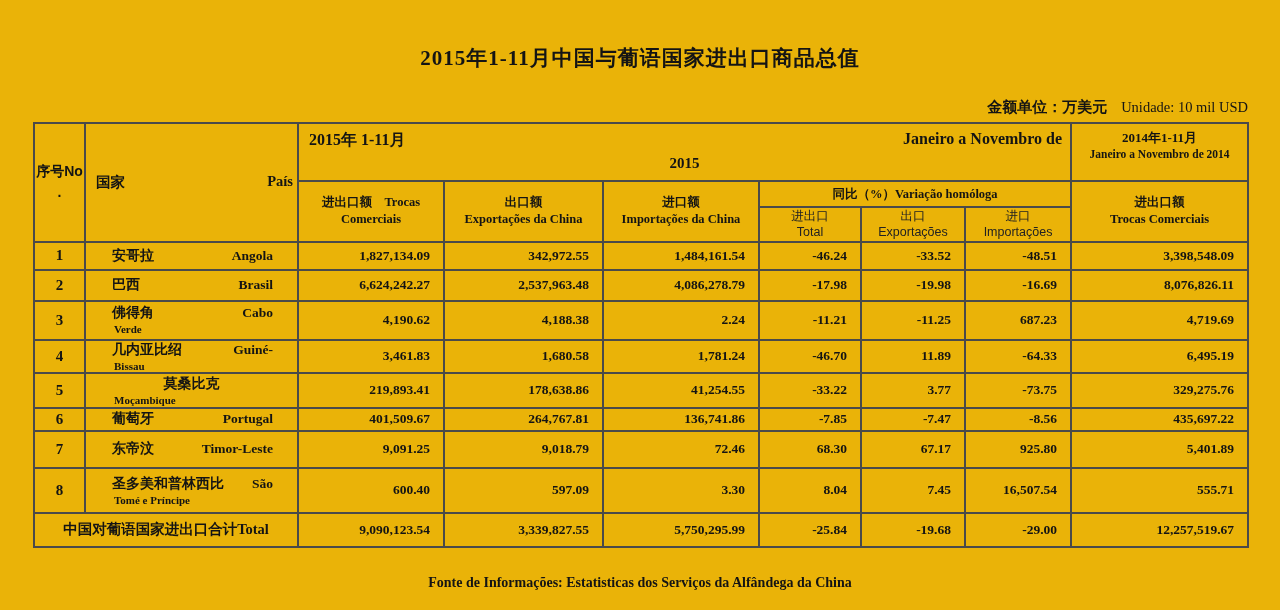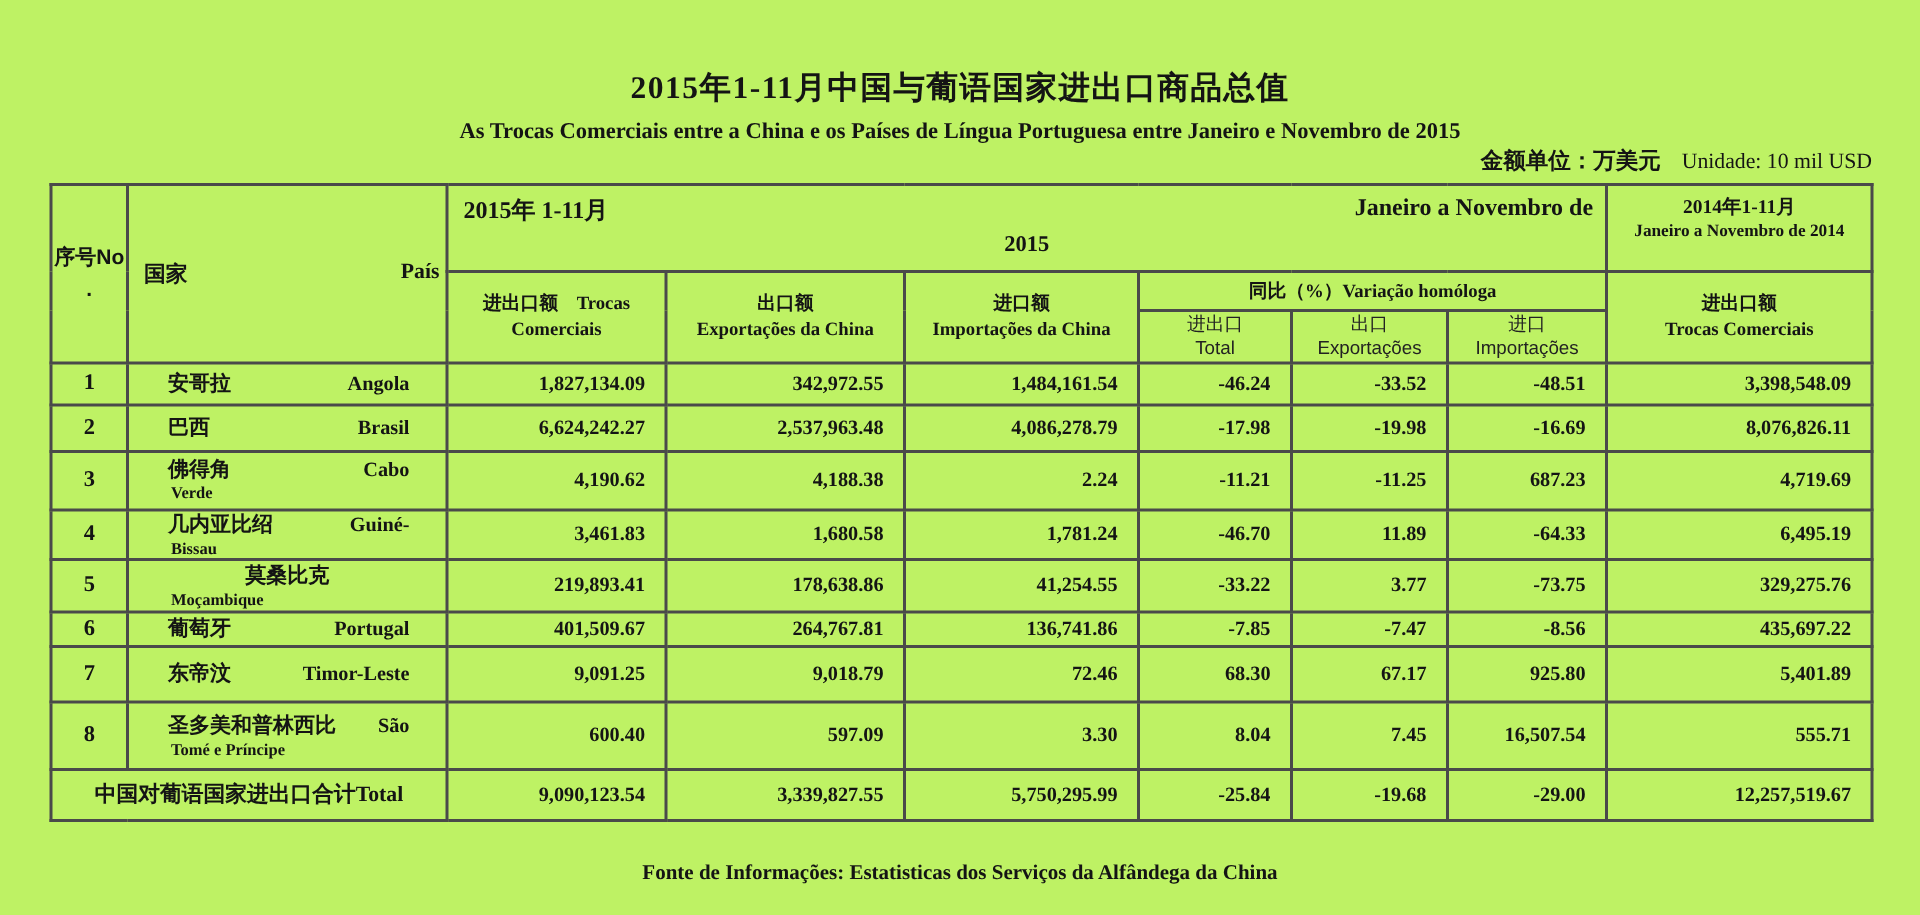"2015年1-11月中国与葡语国家进出口商品总值" .page { background: #bef264 -> #eab308 }
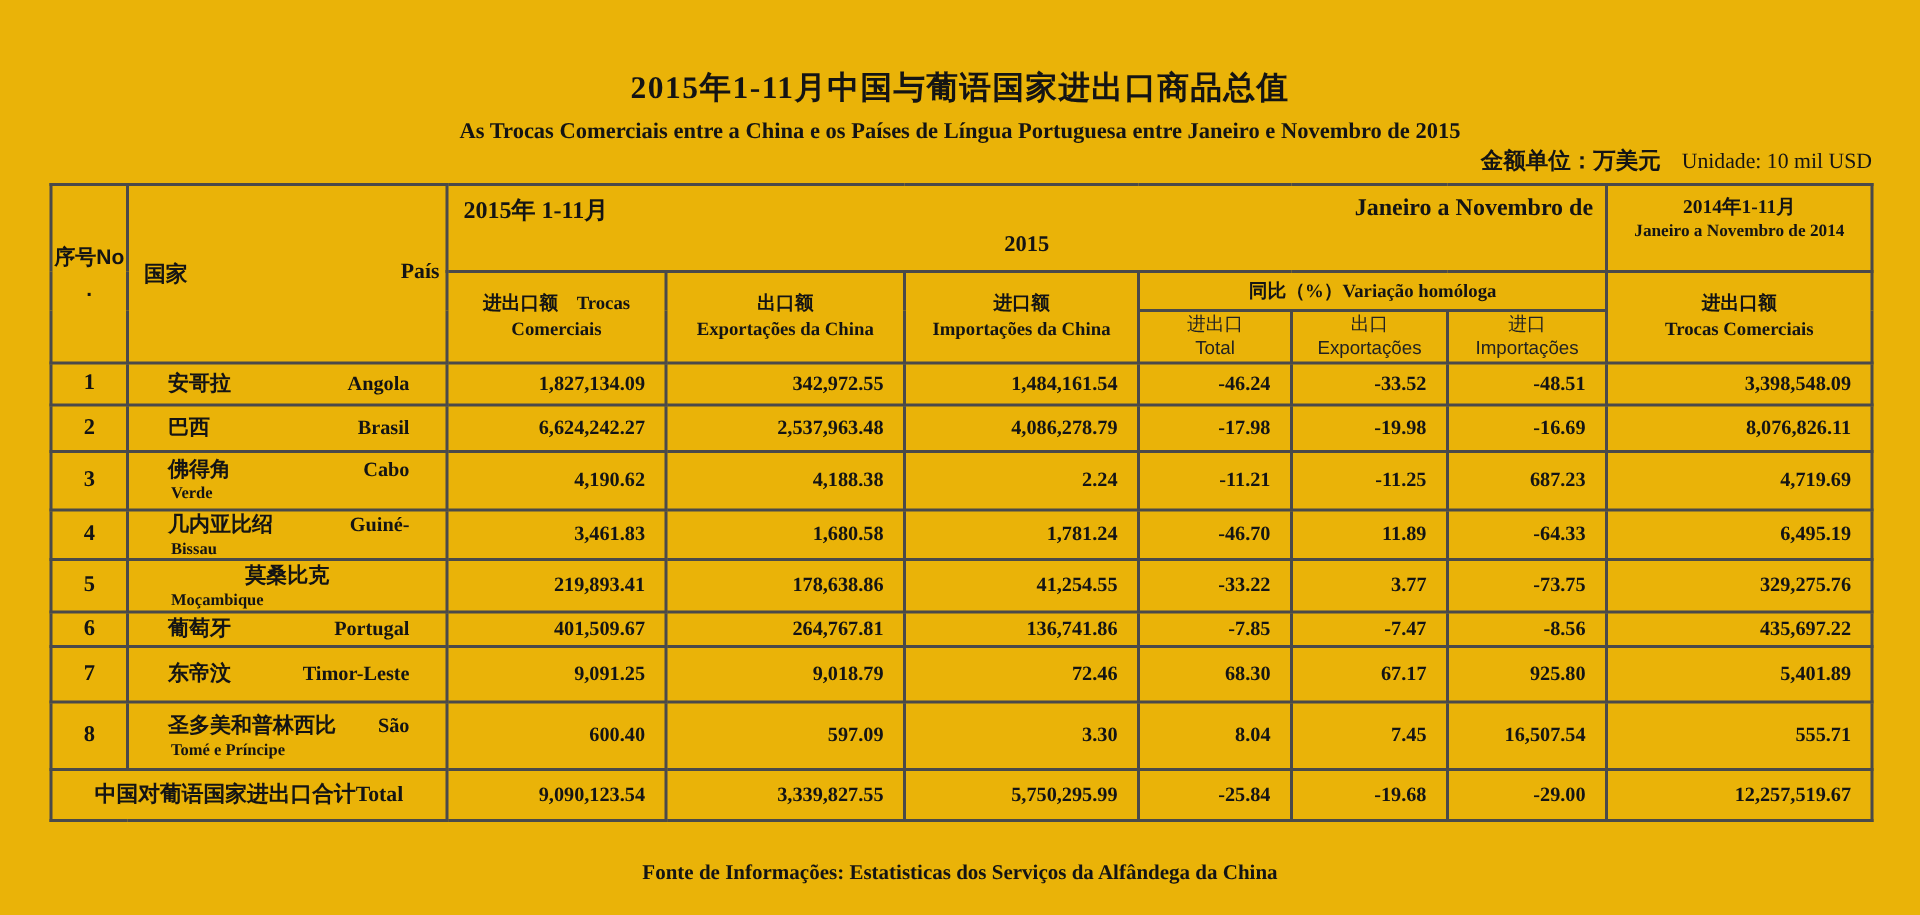"As Trocas Comerciais entre a" h2.page-subtitle { html: <h2>As Trocas Comerciais entre a China e os Países de Língua Portuguesa entre Janeiro e Novembro de 2015</h2> -> none }
